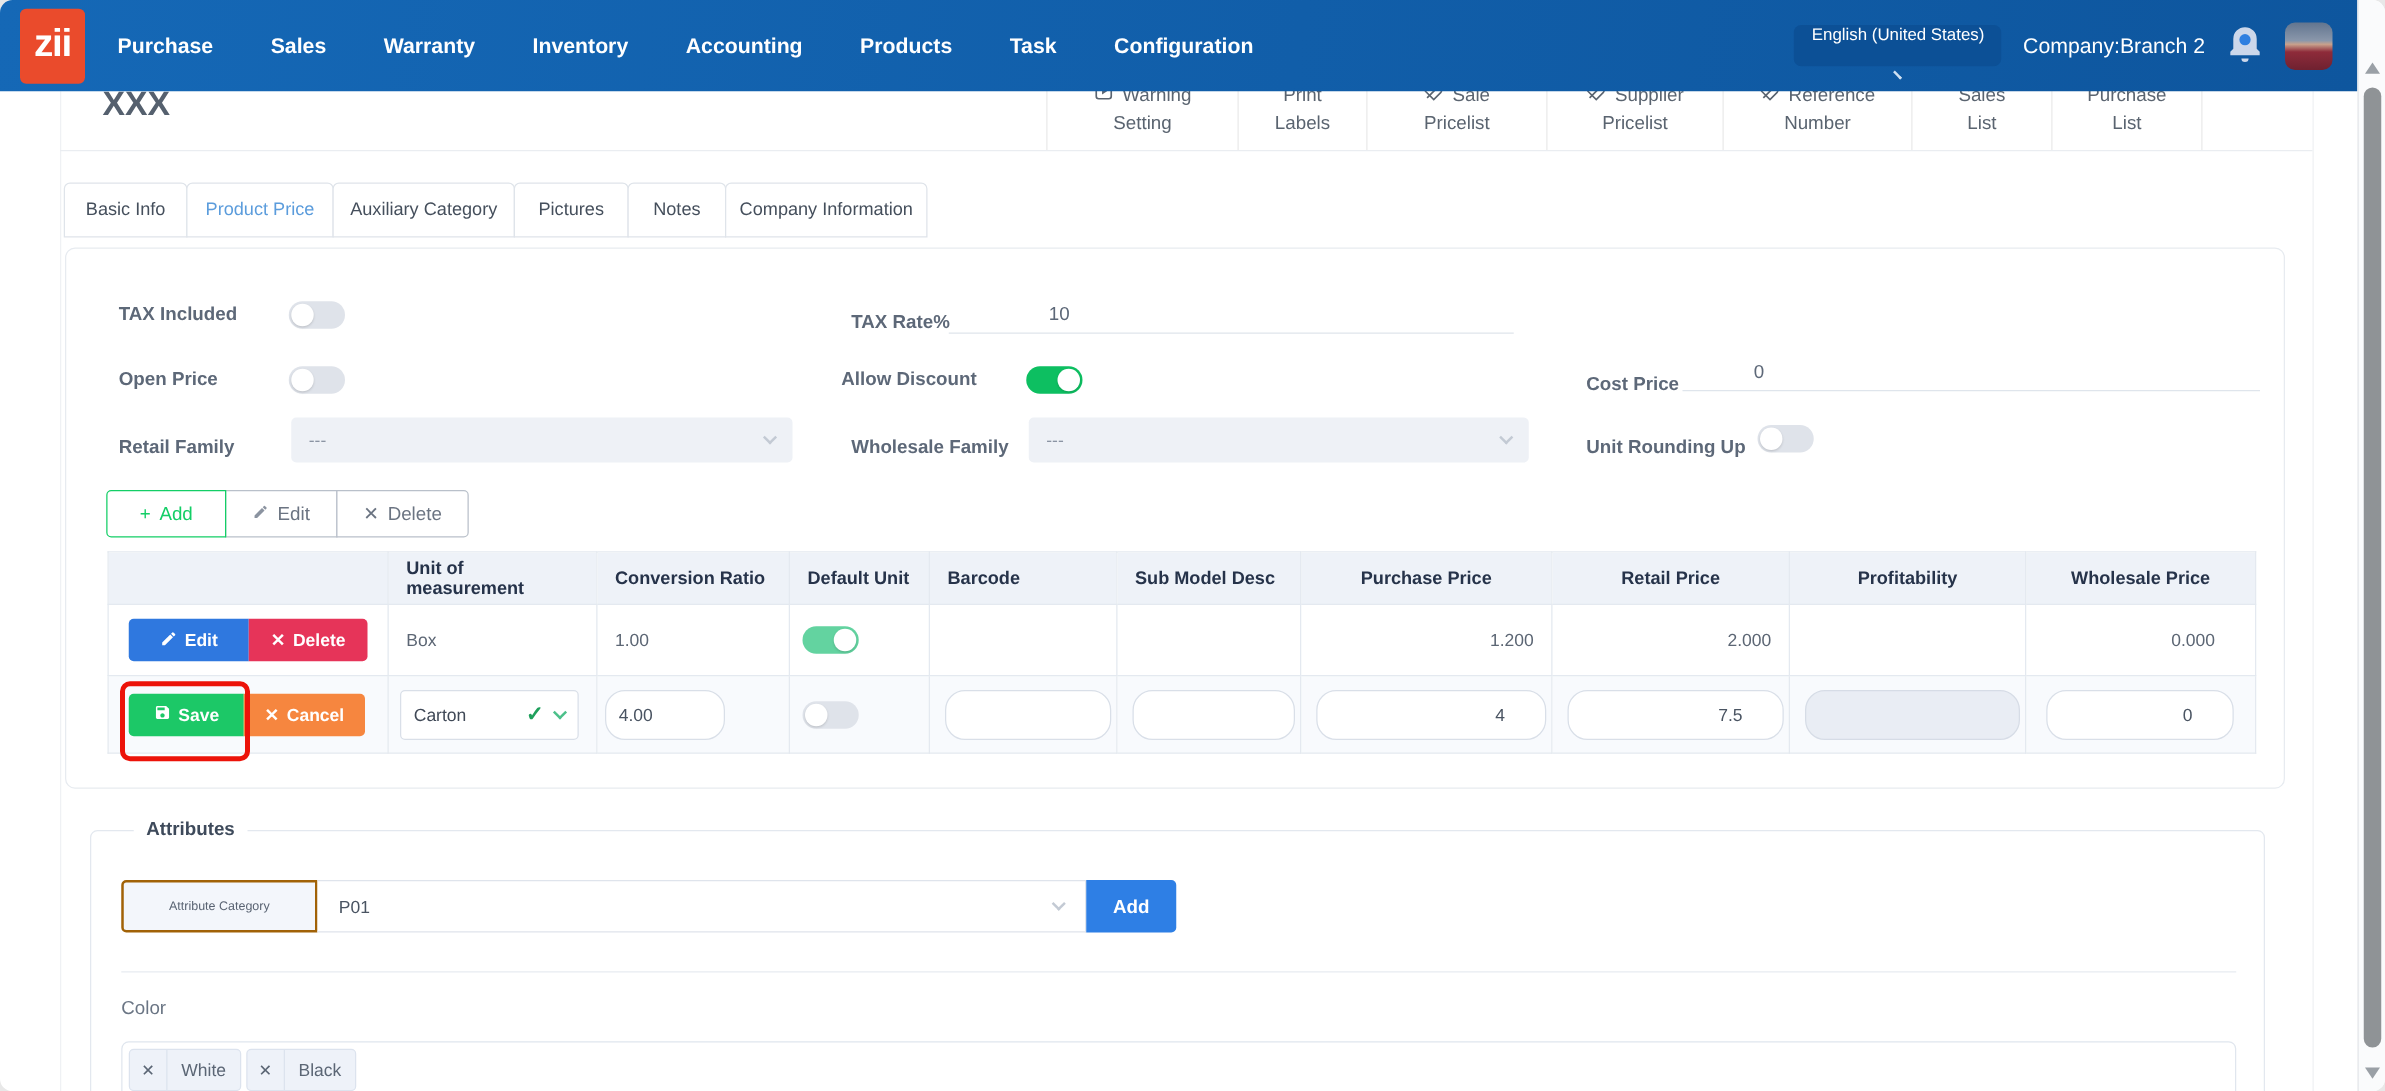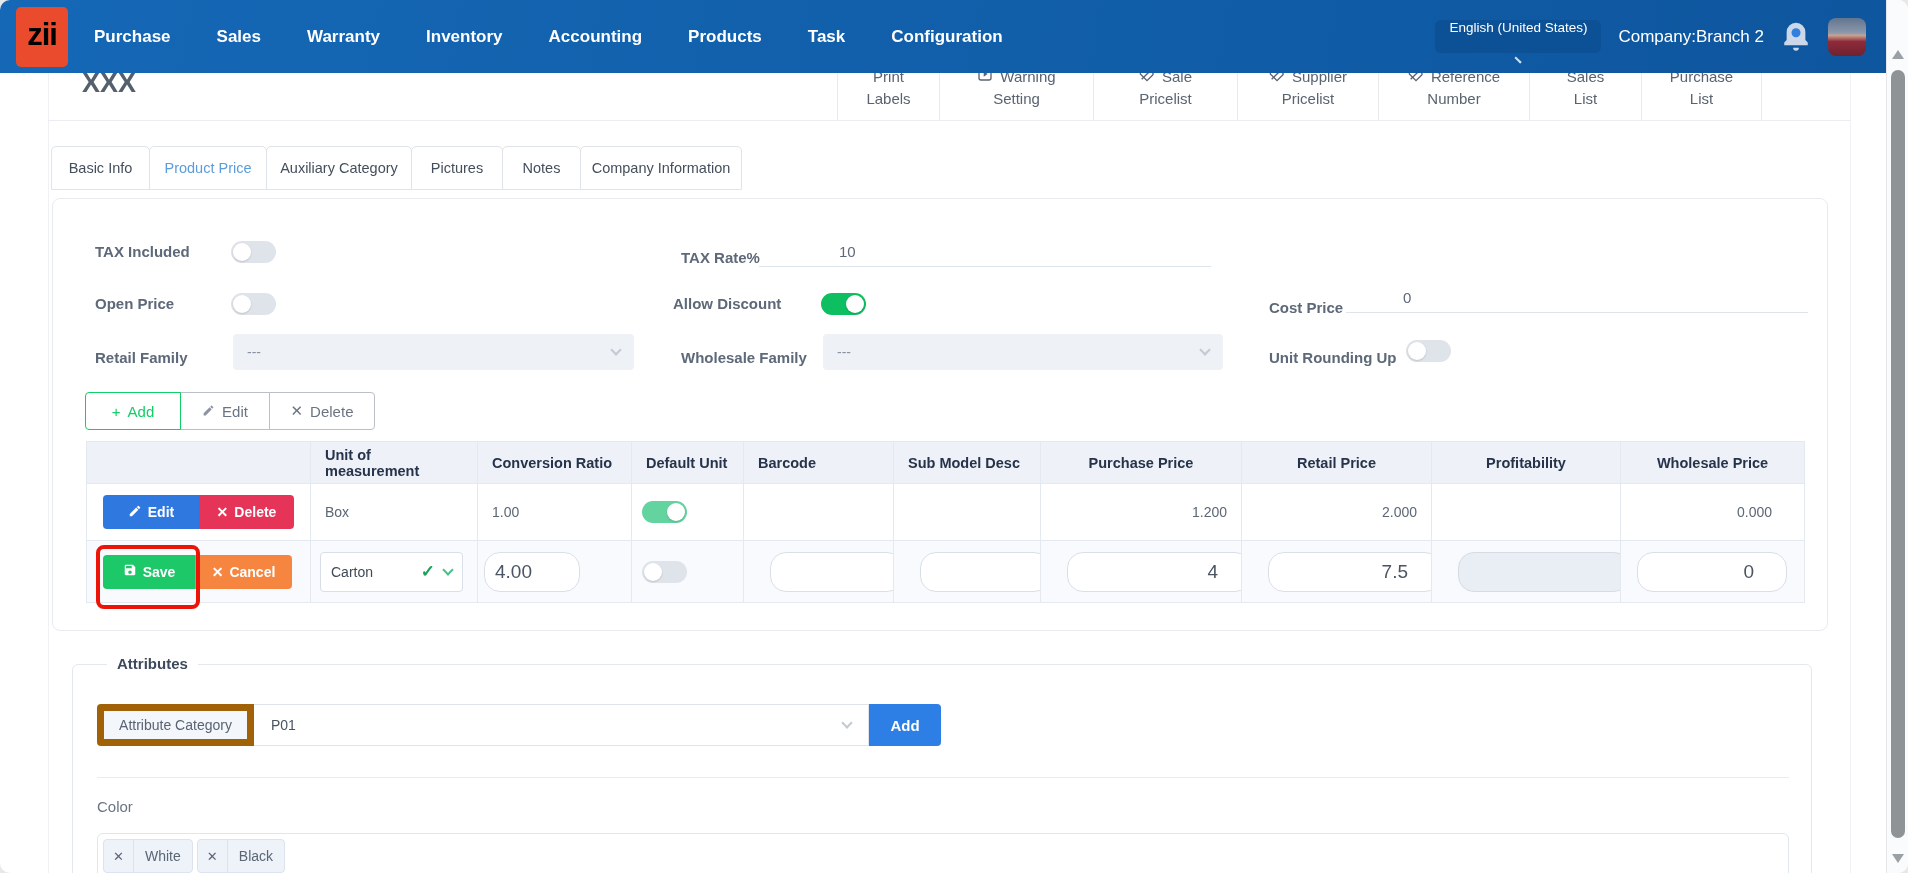"zii" .logo { color: #000000 -> #ffffff }
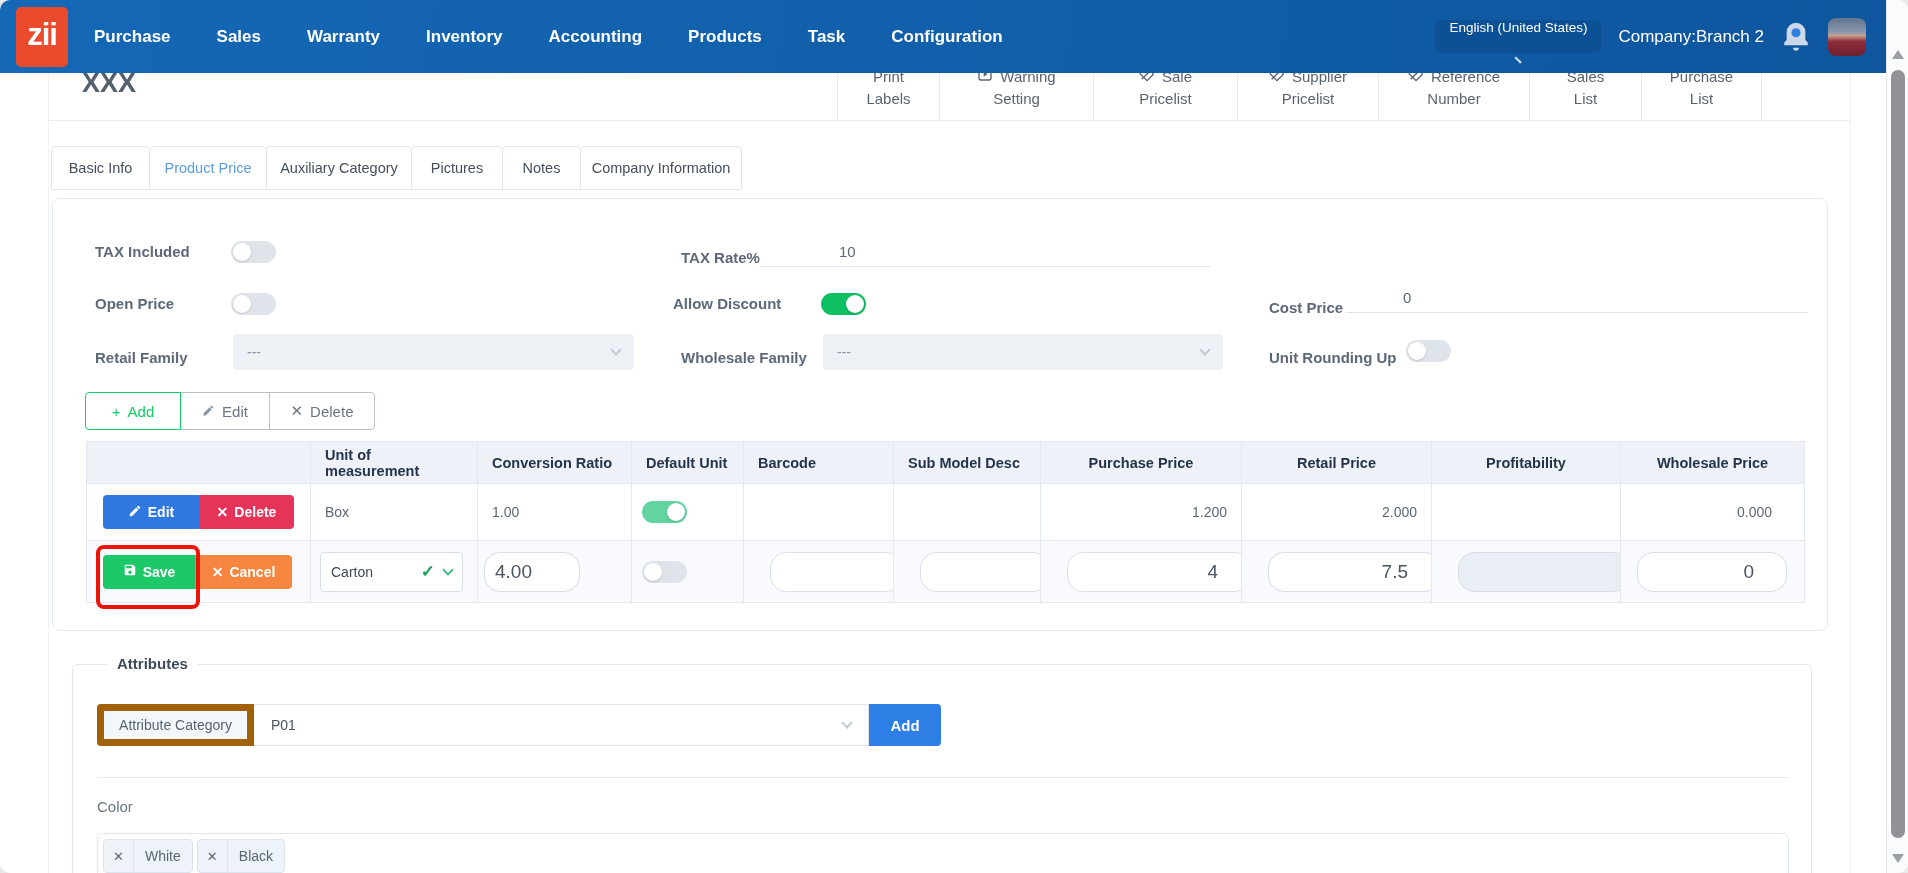"Print" div.hbtn { order: before "Warning" -> after "Warning" }
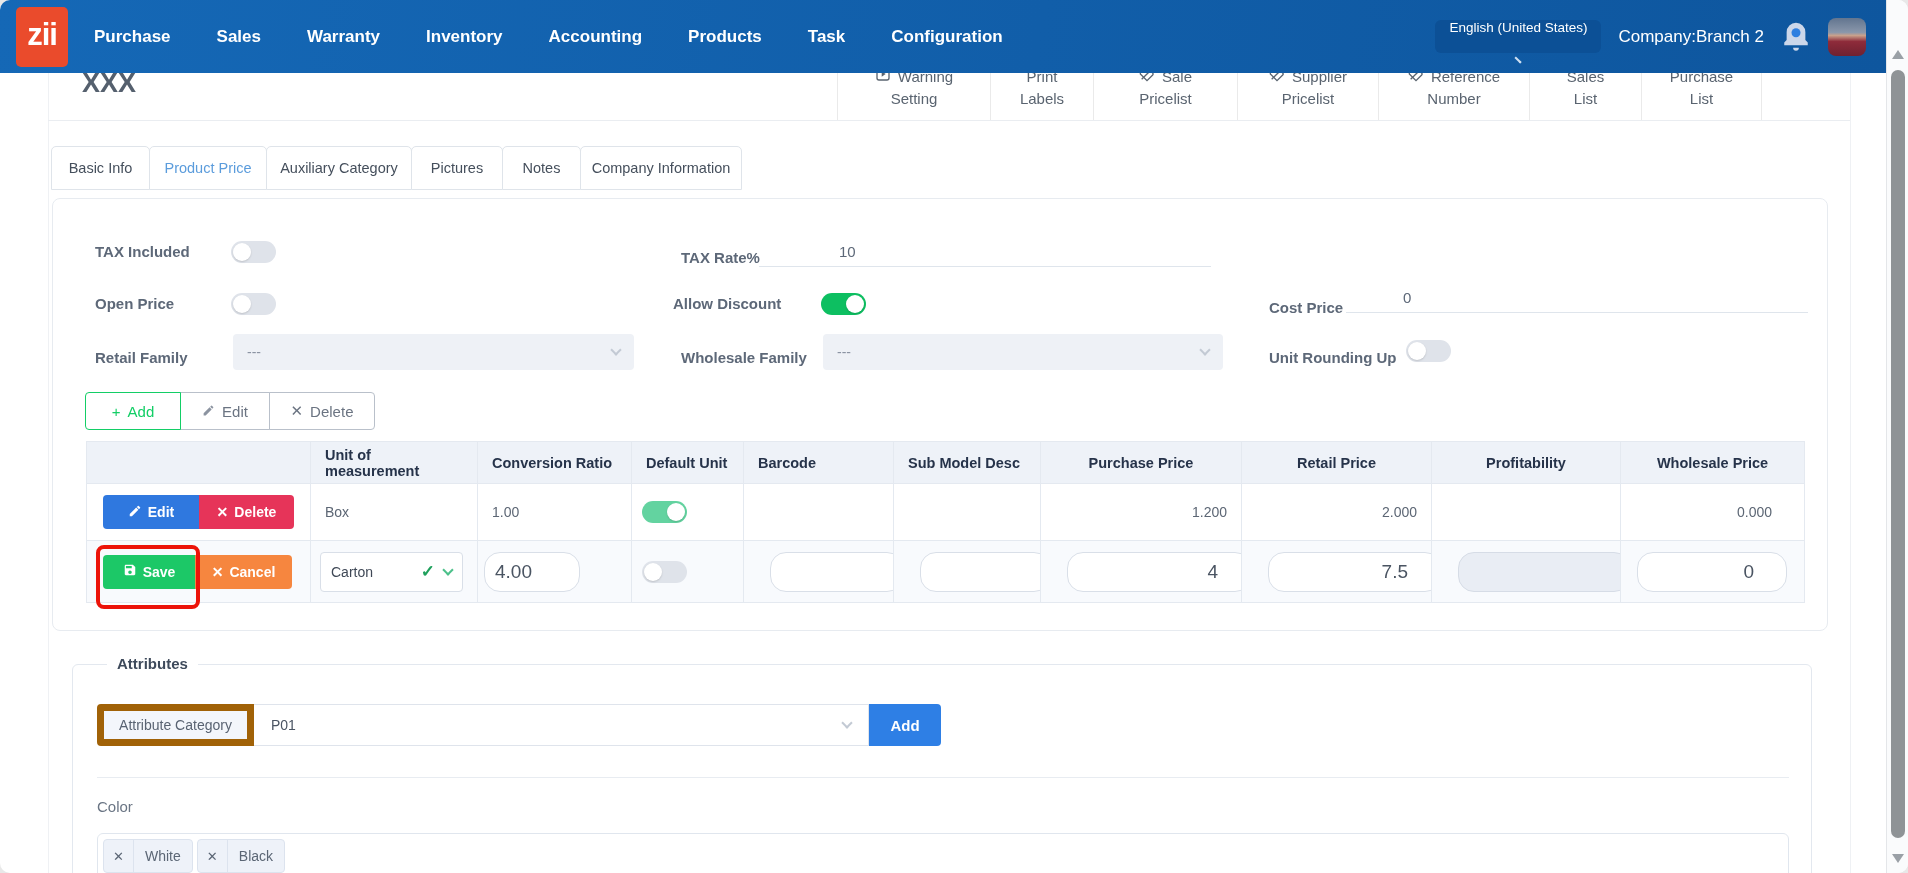"4.00" .cell-input { font-size: 19px -> 14px; margin: 0 26px -> 0 12px }
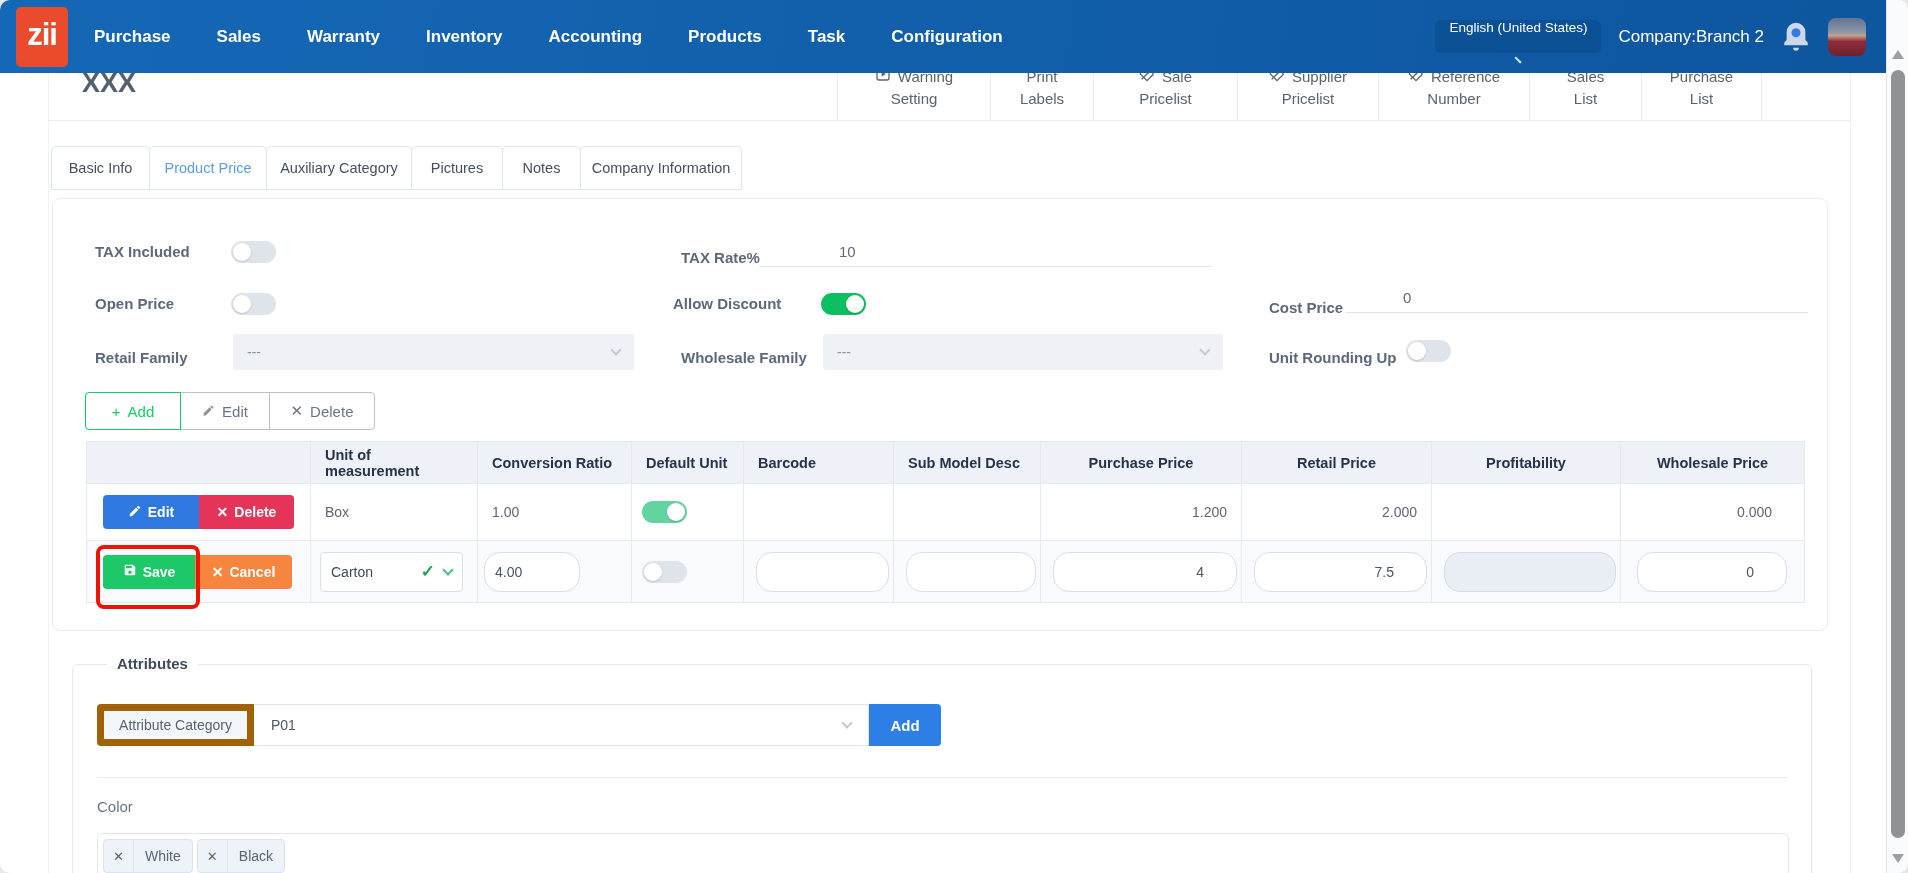"Attribute Category" .addon { border: 7px solid #a16207 -> 2px solid #a16207; font-size: 14px -> 10px }
